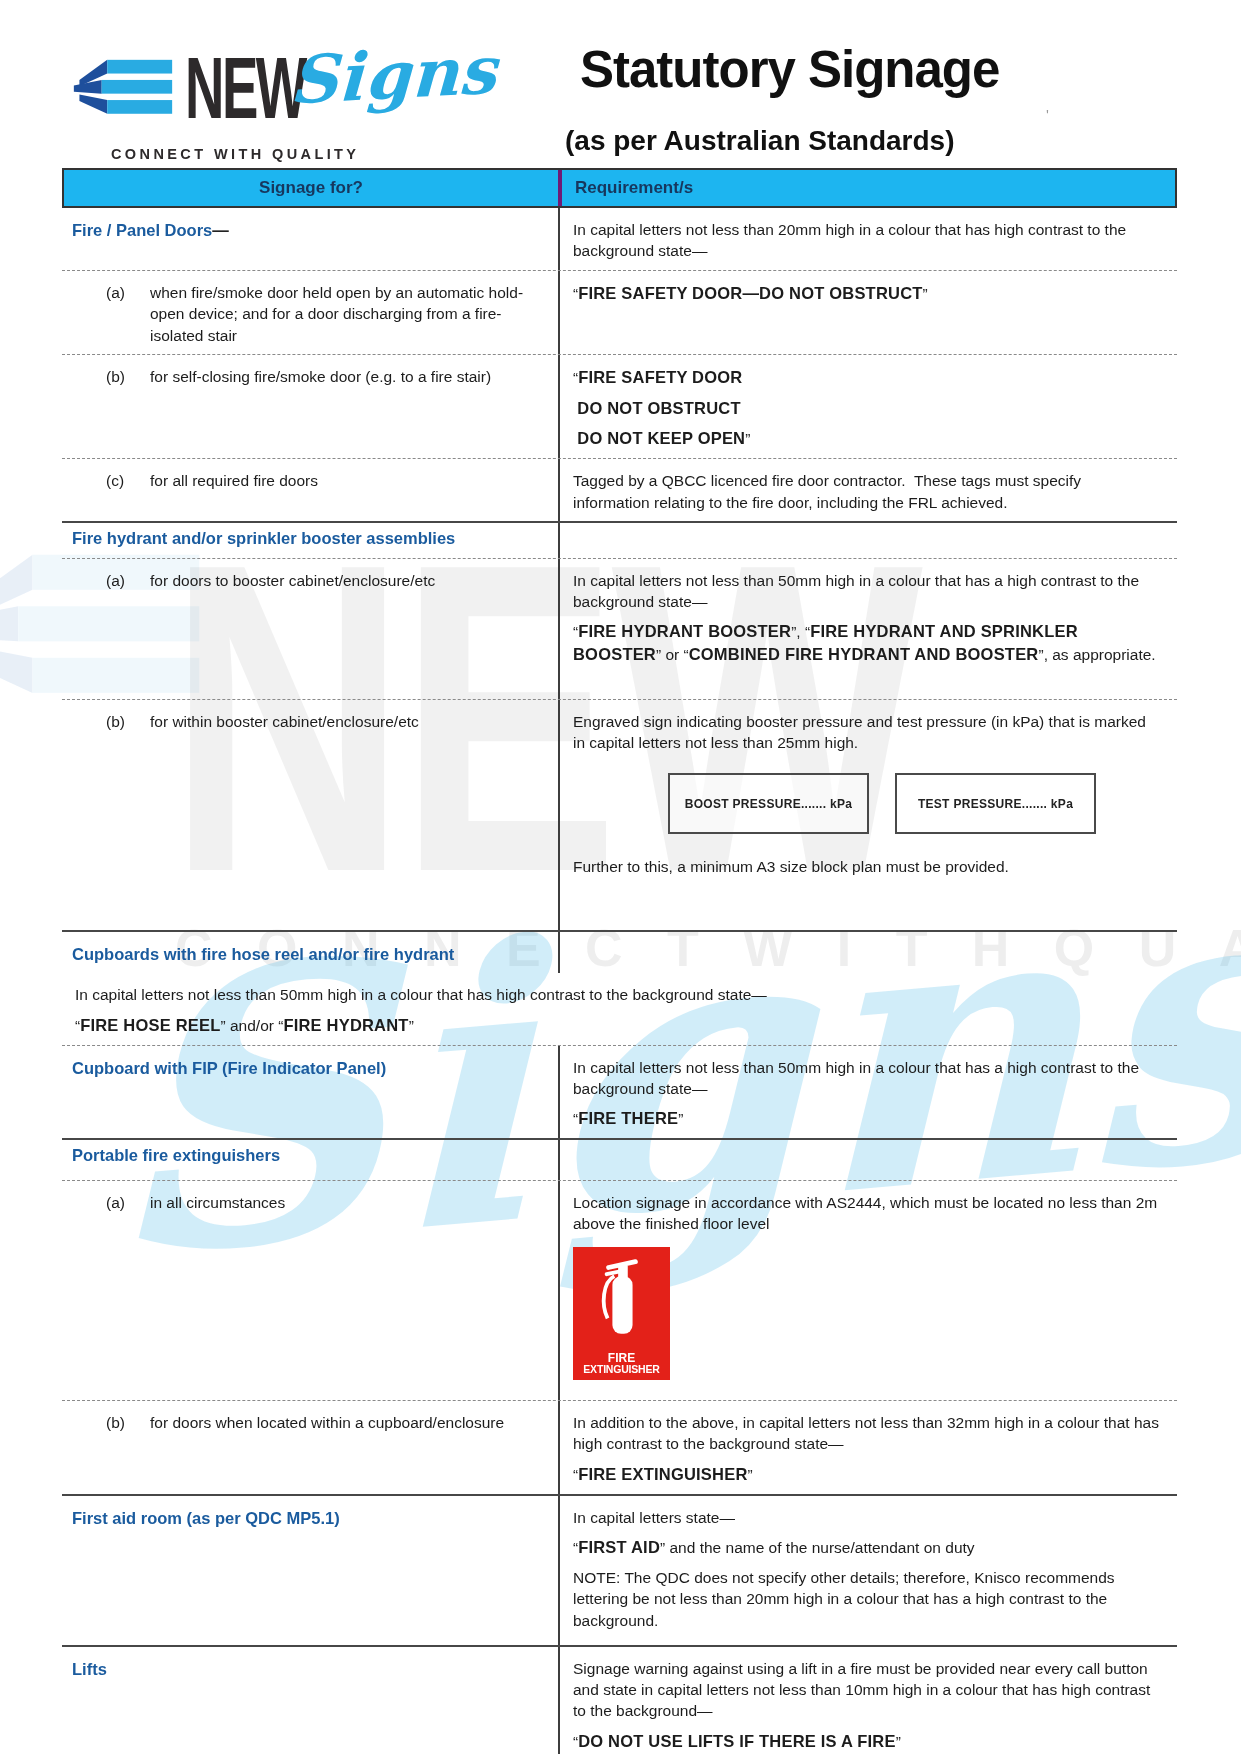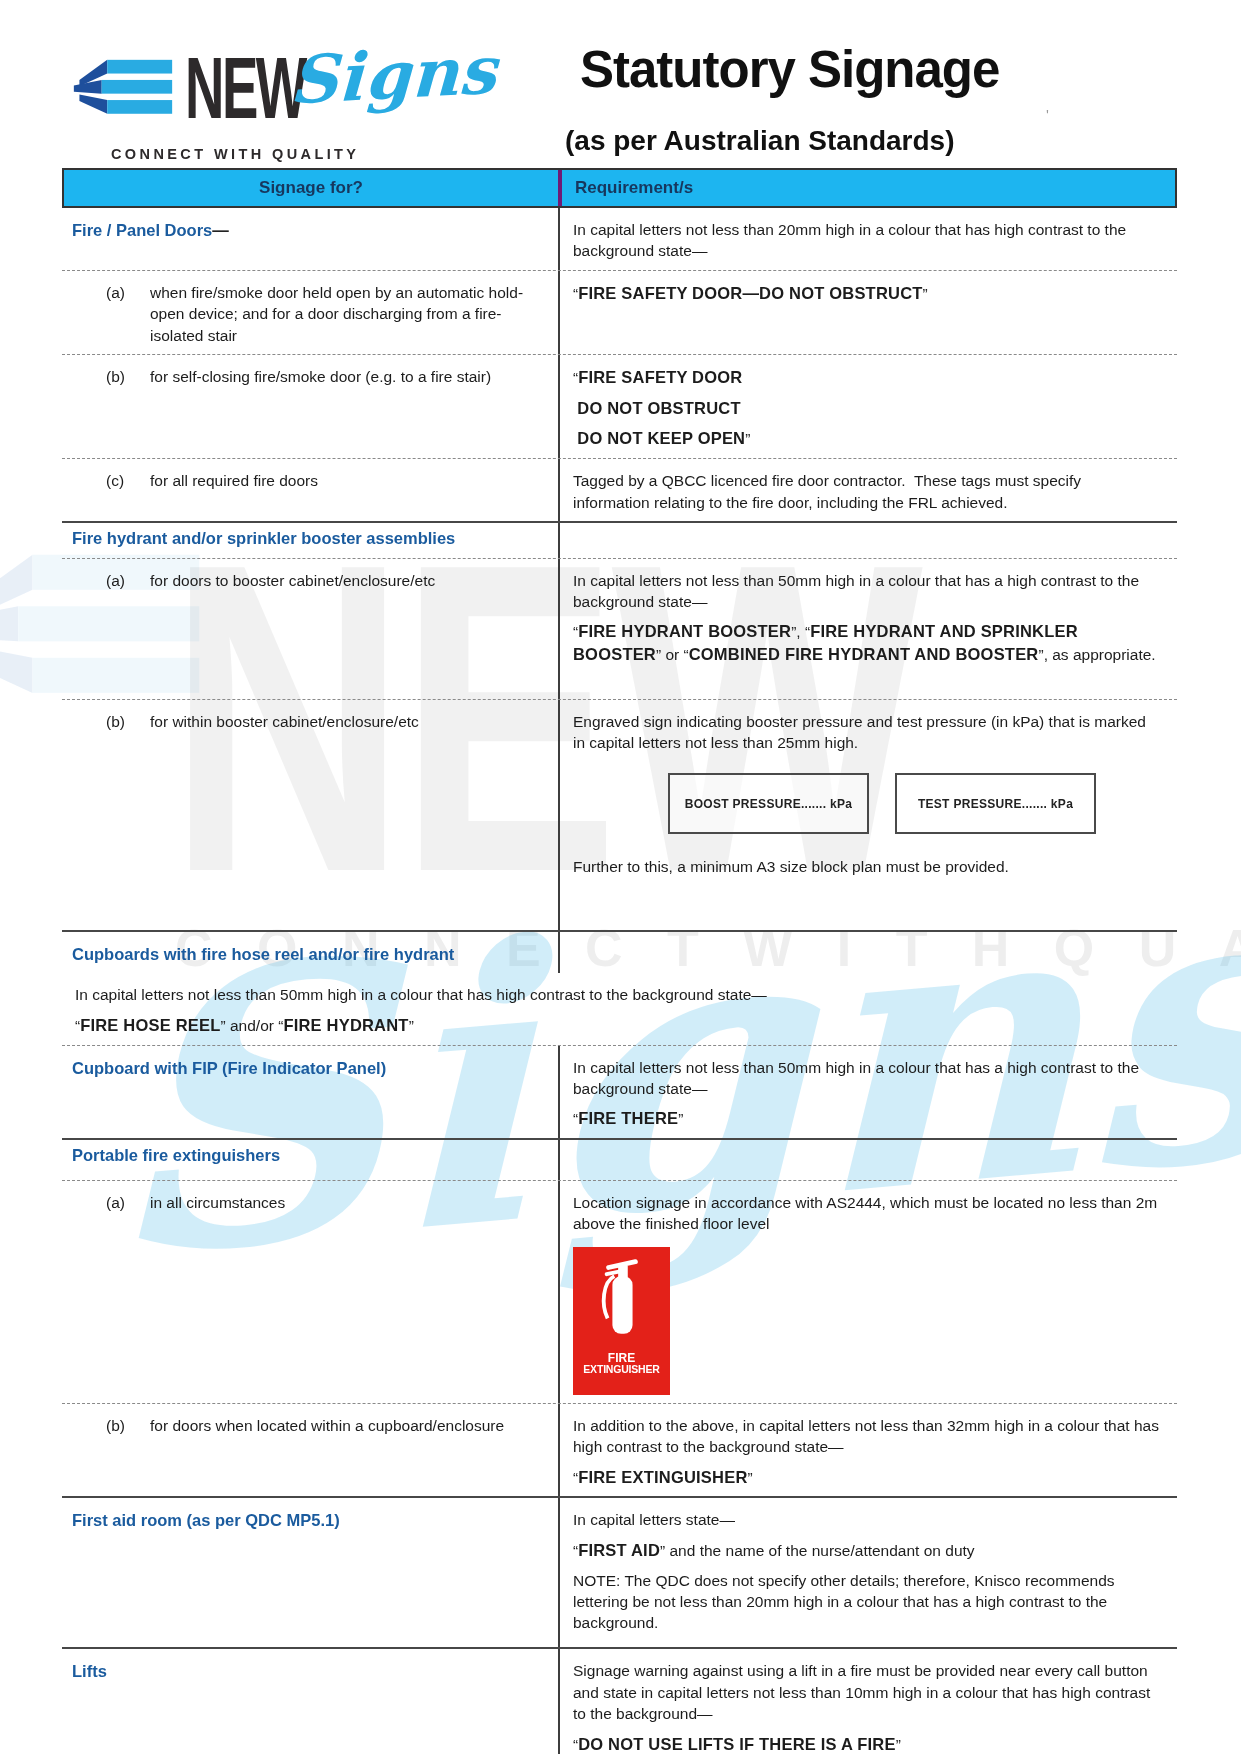"FIRE" .ext-sign { height: 148px -> 133px }
